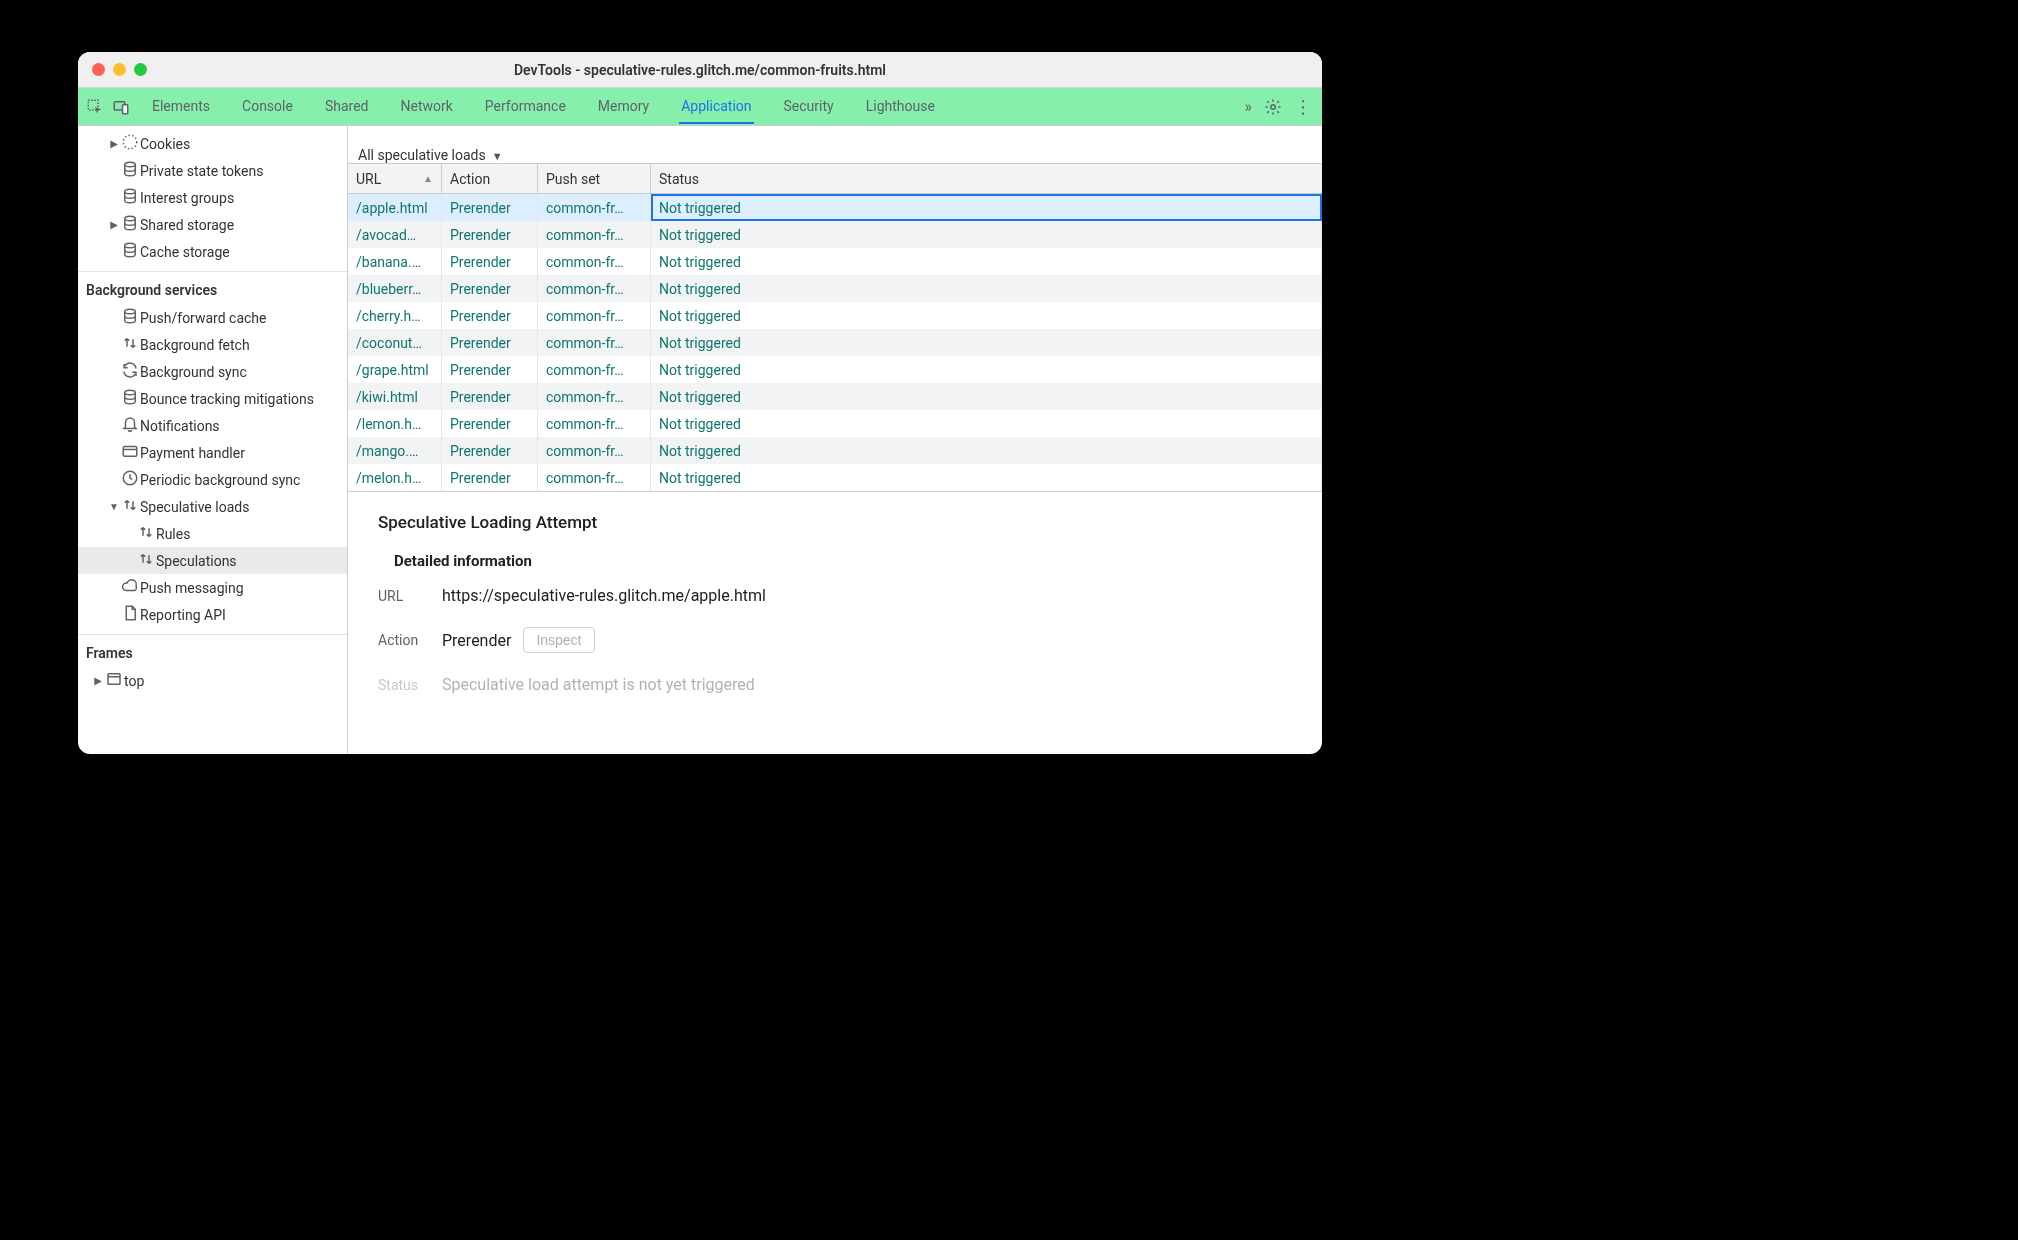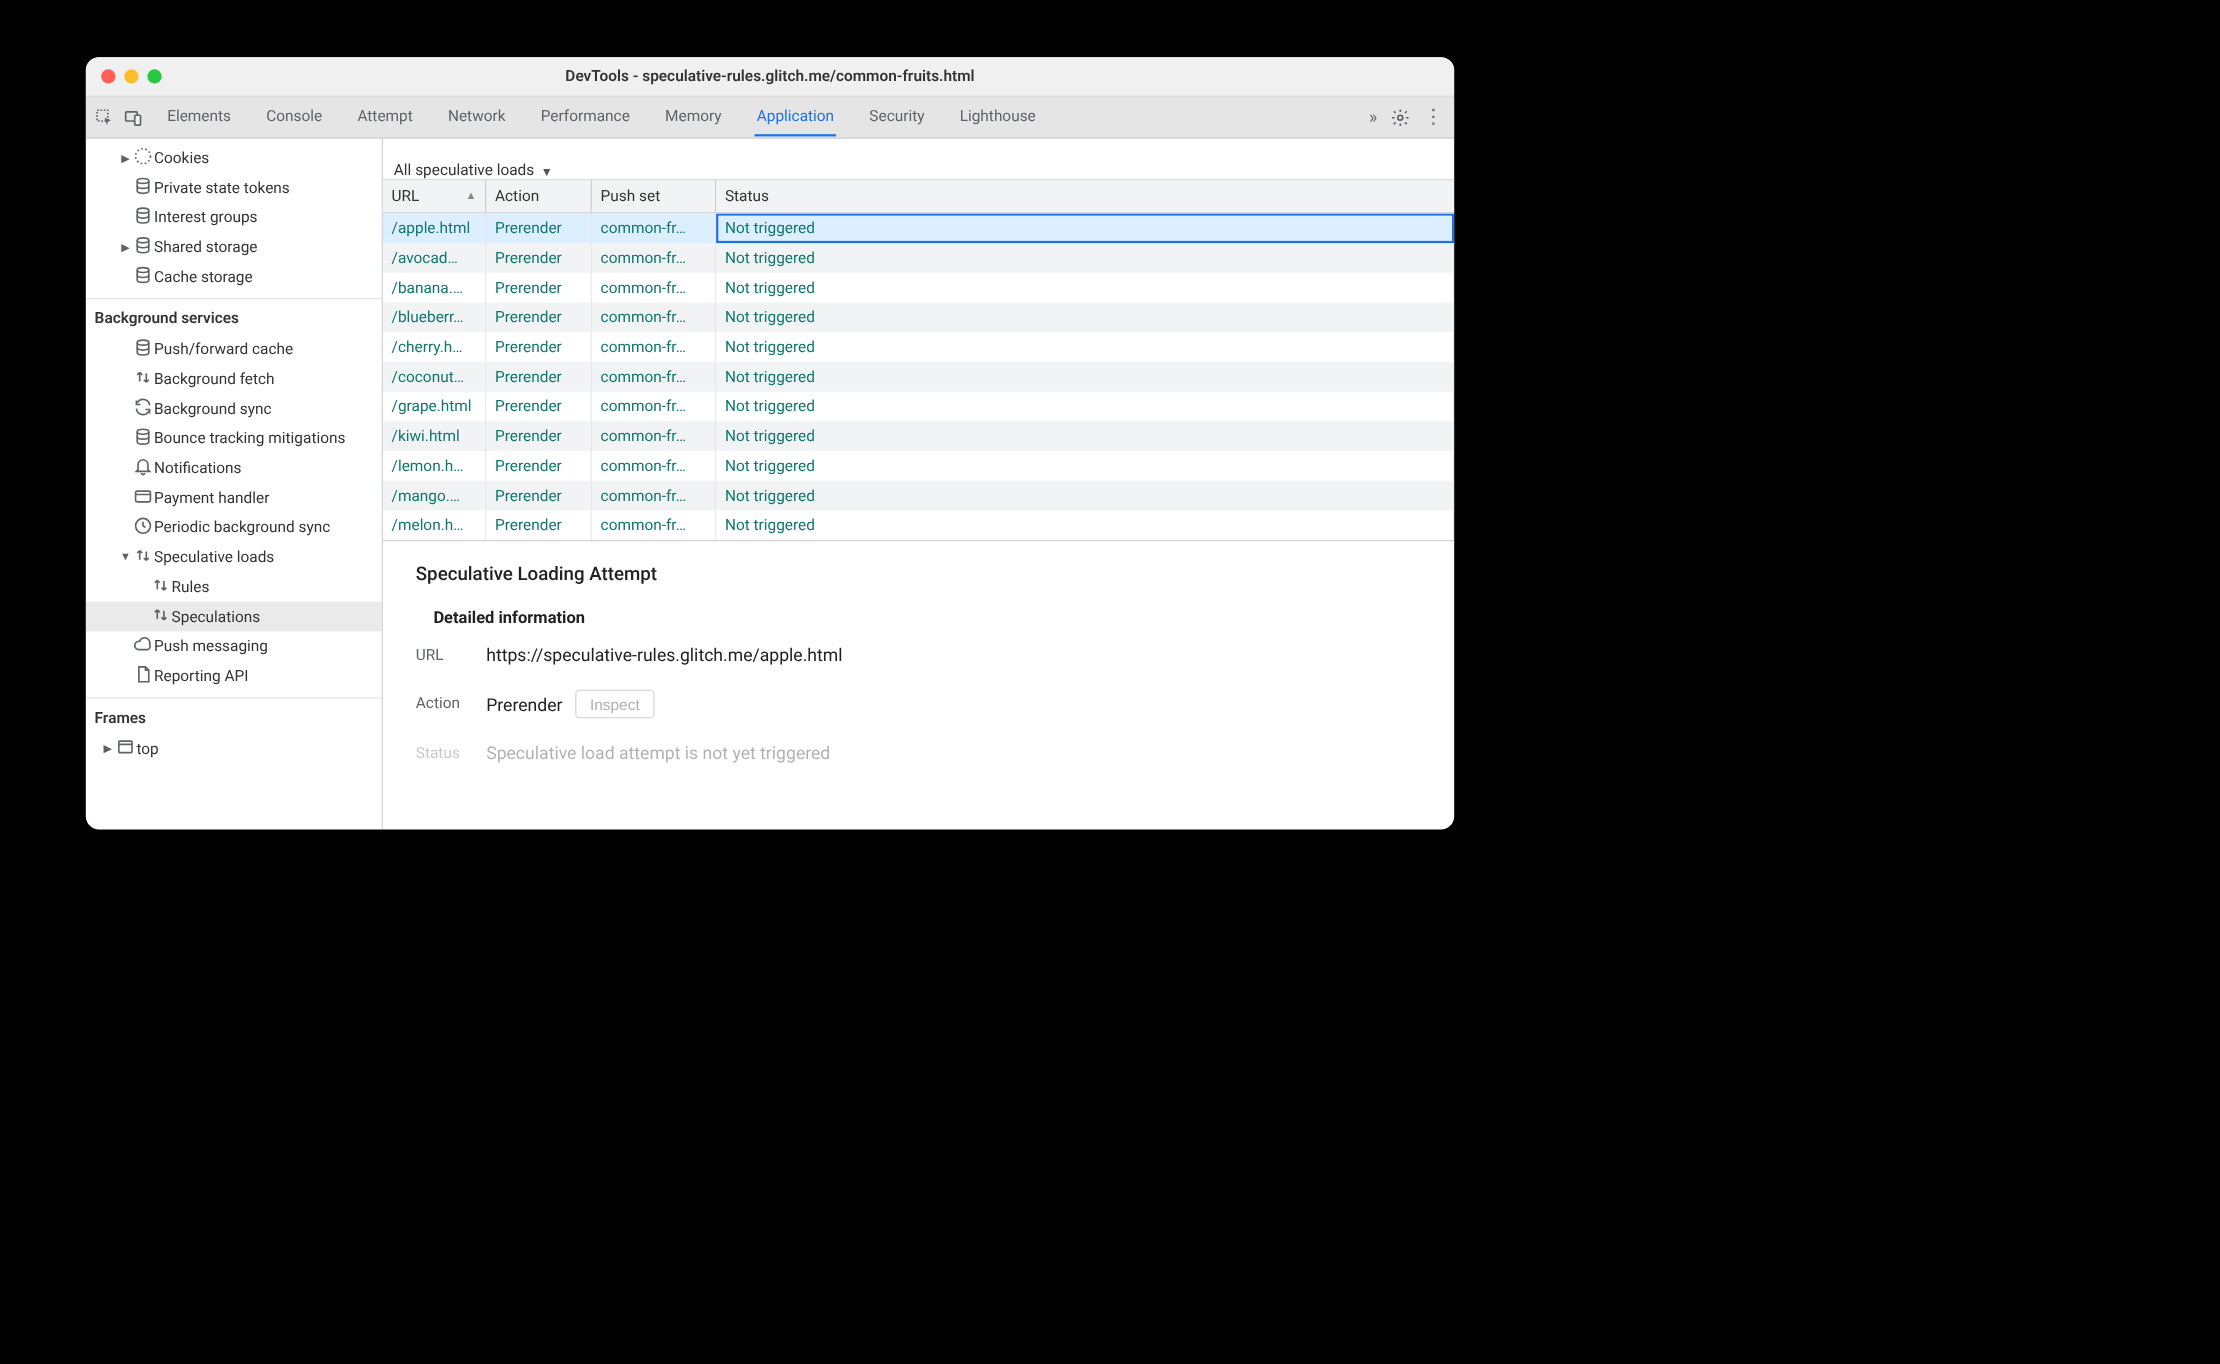"Elements" .tabbar { background: #e5e5e5 -> #86efac }
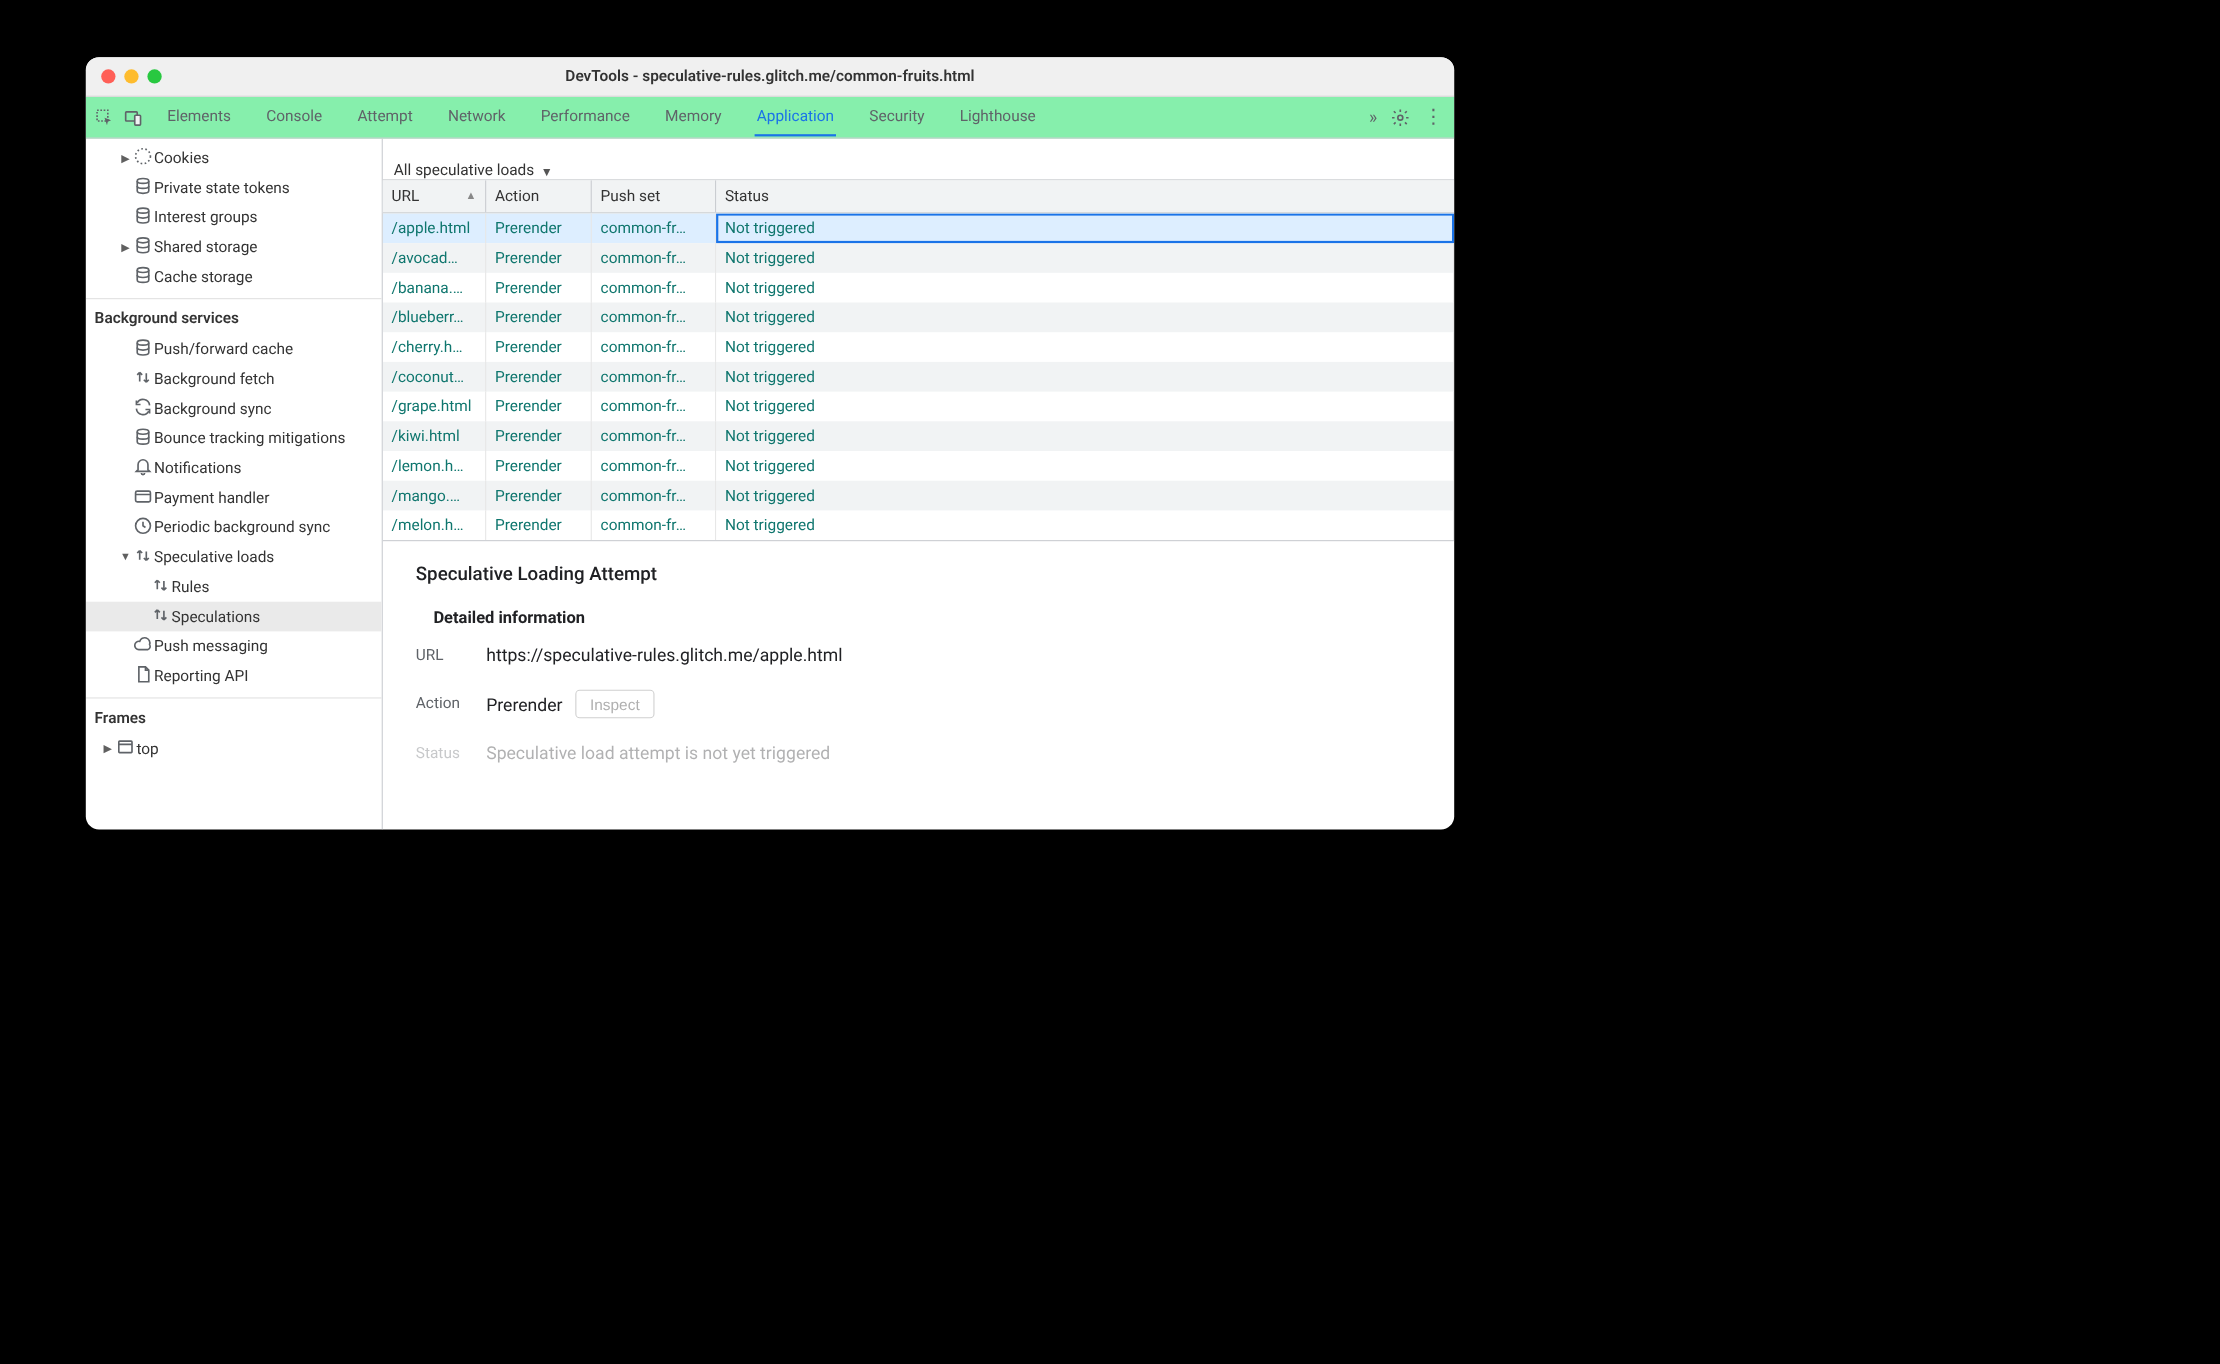"Attempt" span.tab { text: Attempt -> Shared }
